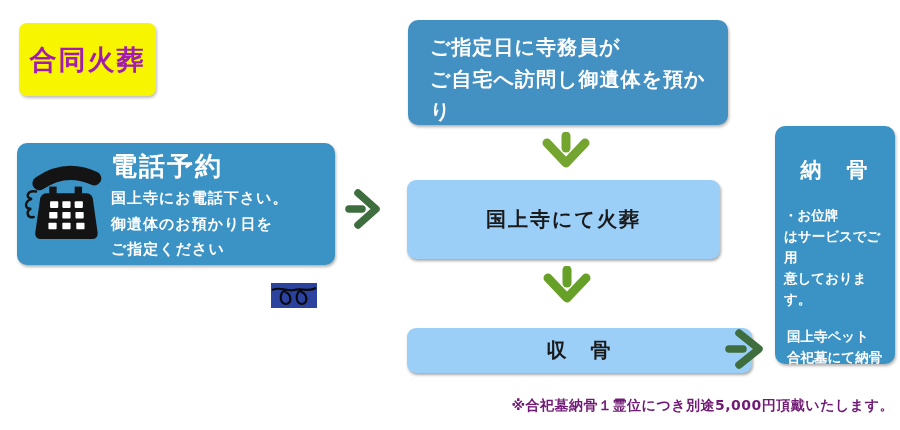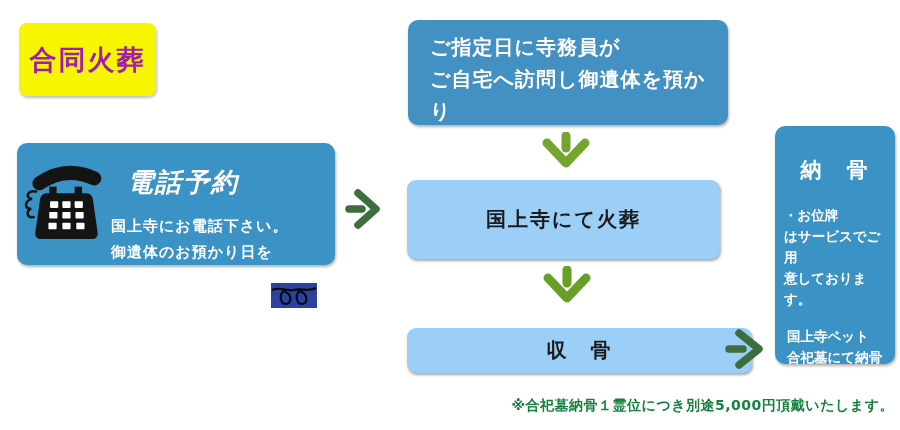"電話予約" .phone-title { font-style: italic -> none; margin: 16px -> 0 }
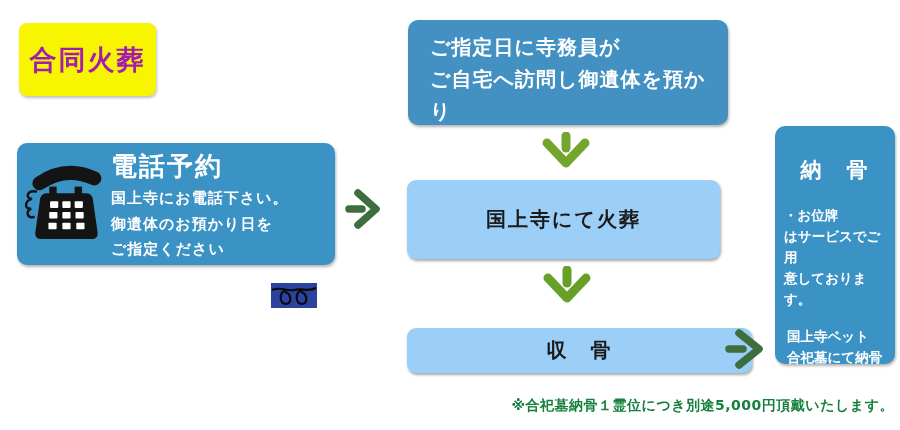"※合祀墓納骨１霊位につき別途5,000円頂戴いたします。" .note { color: #15803d -> #701a75 }
